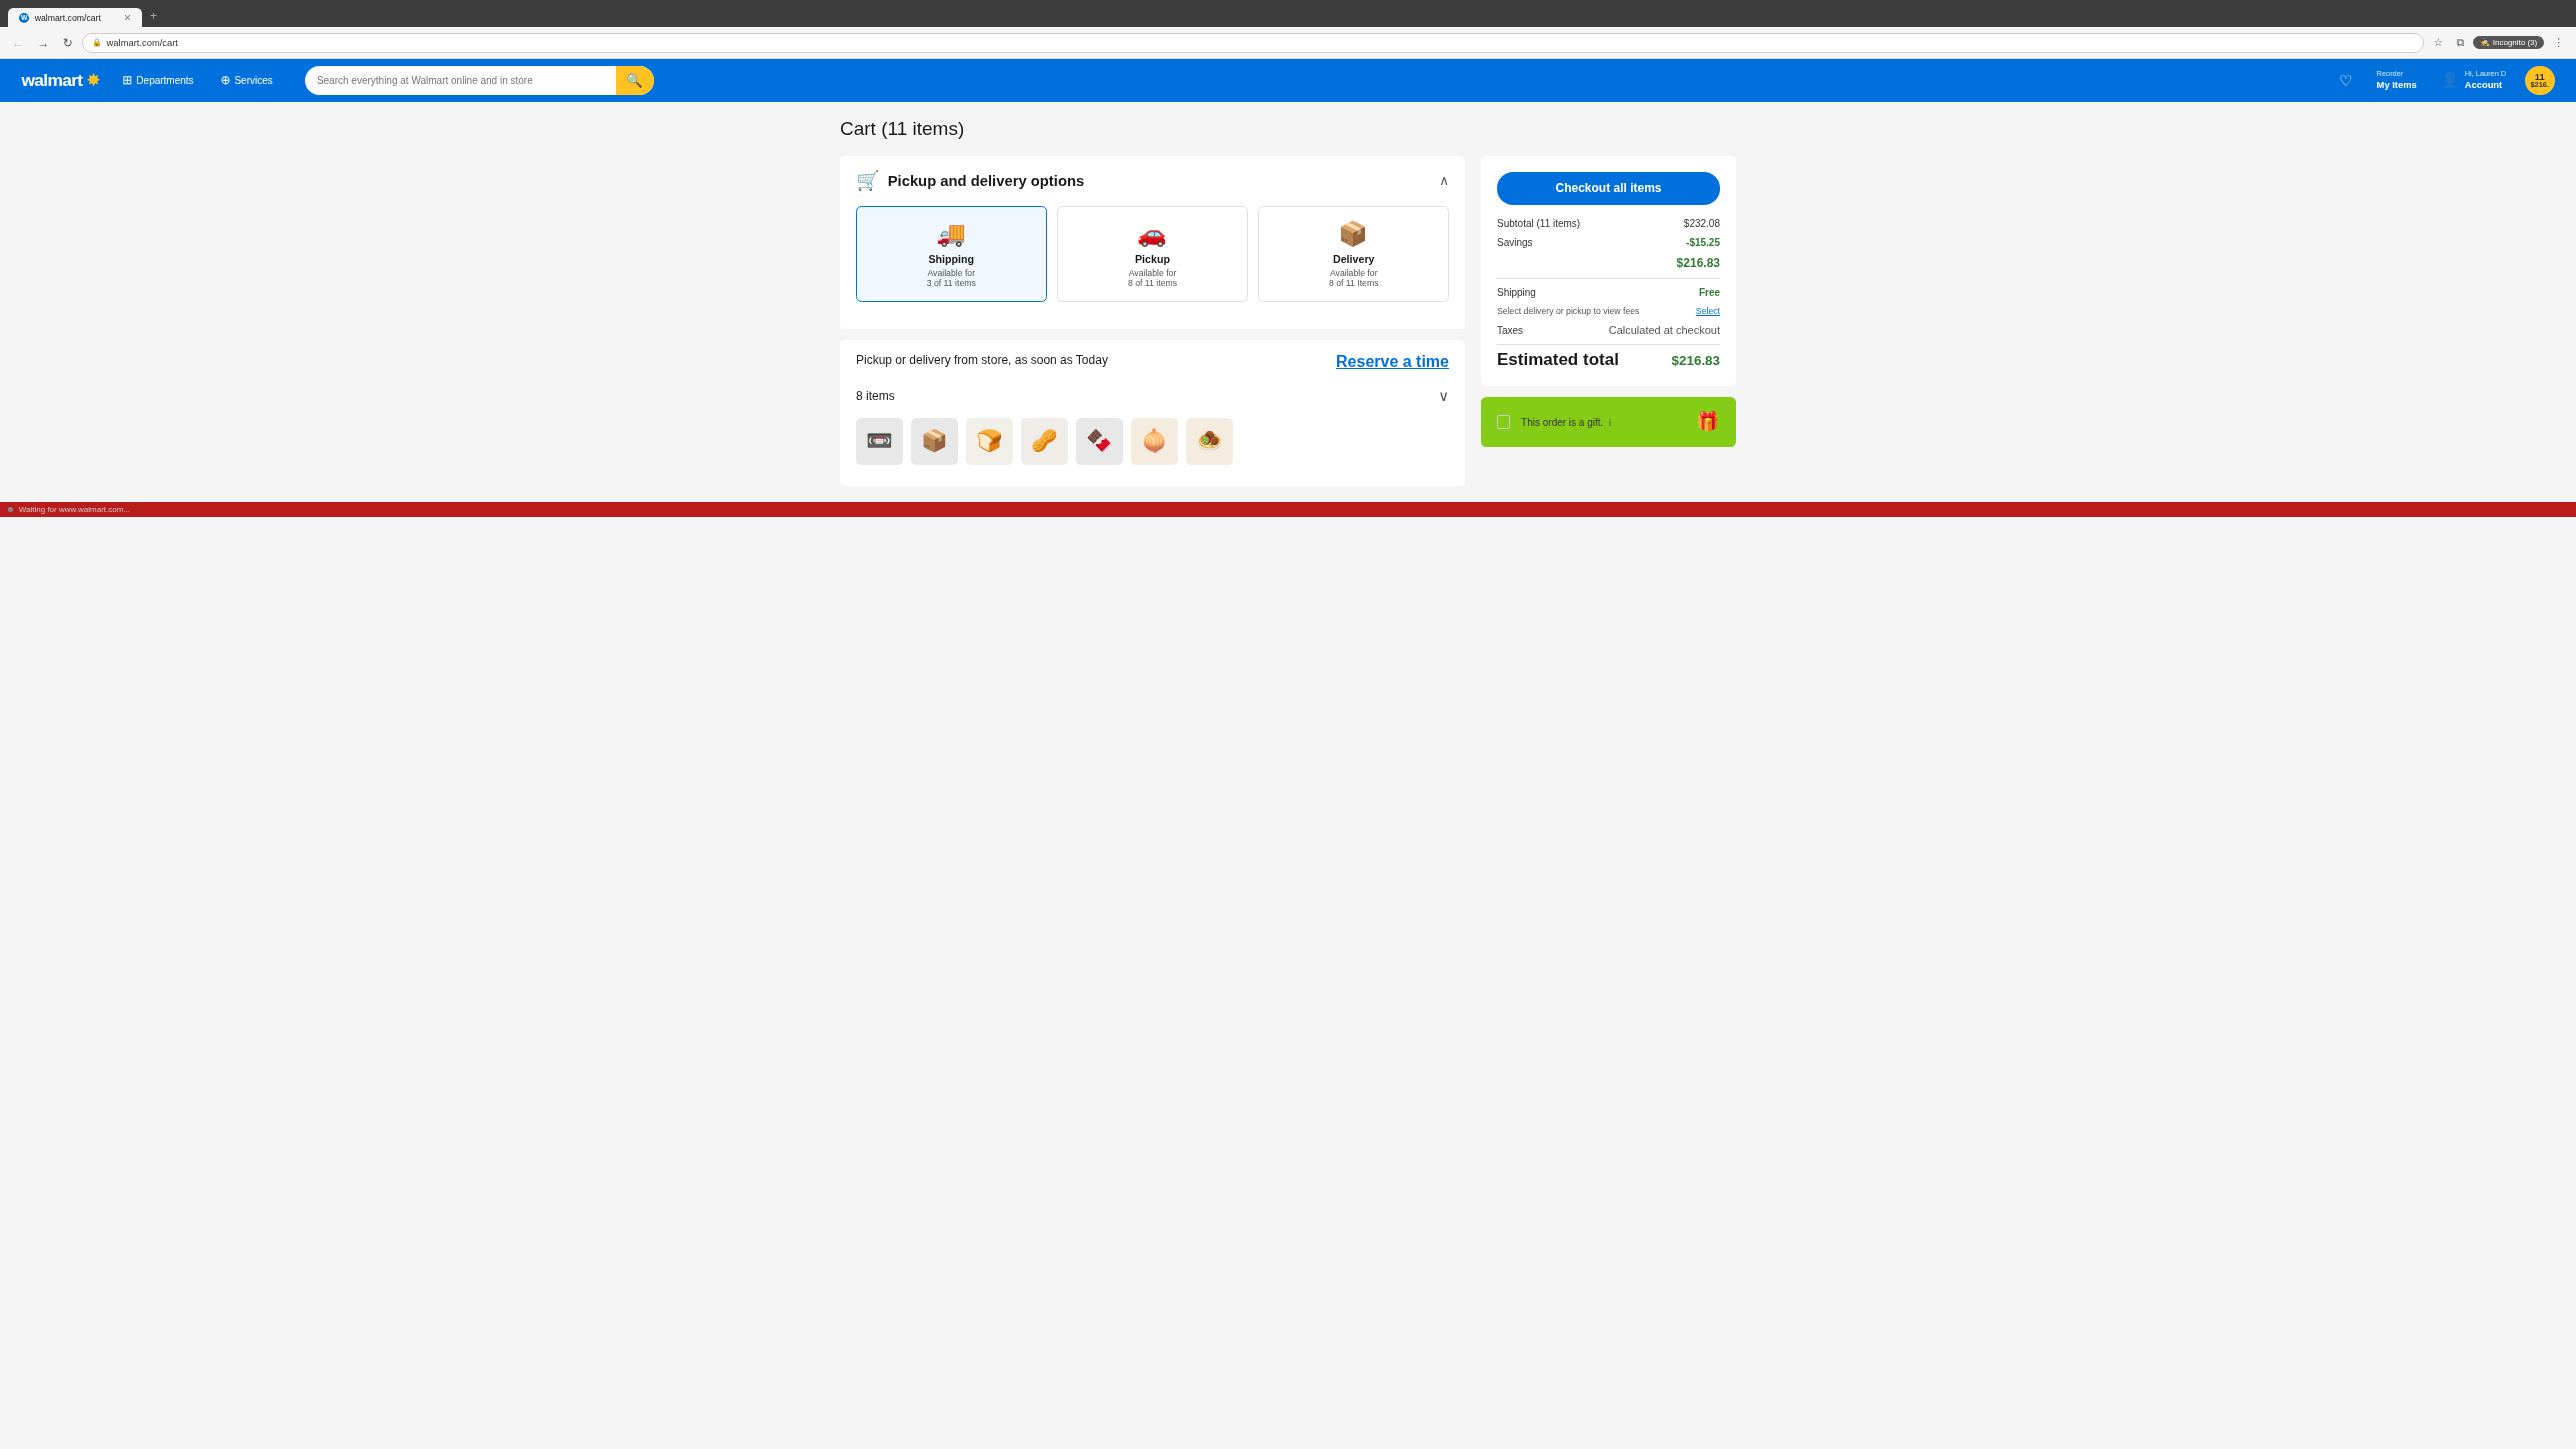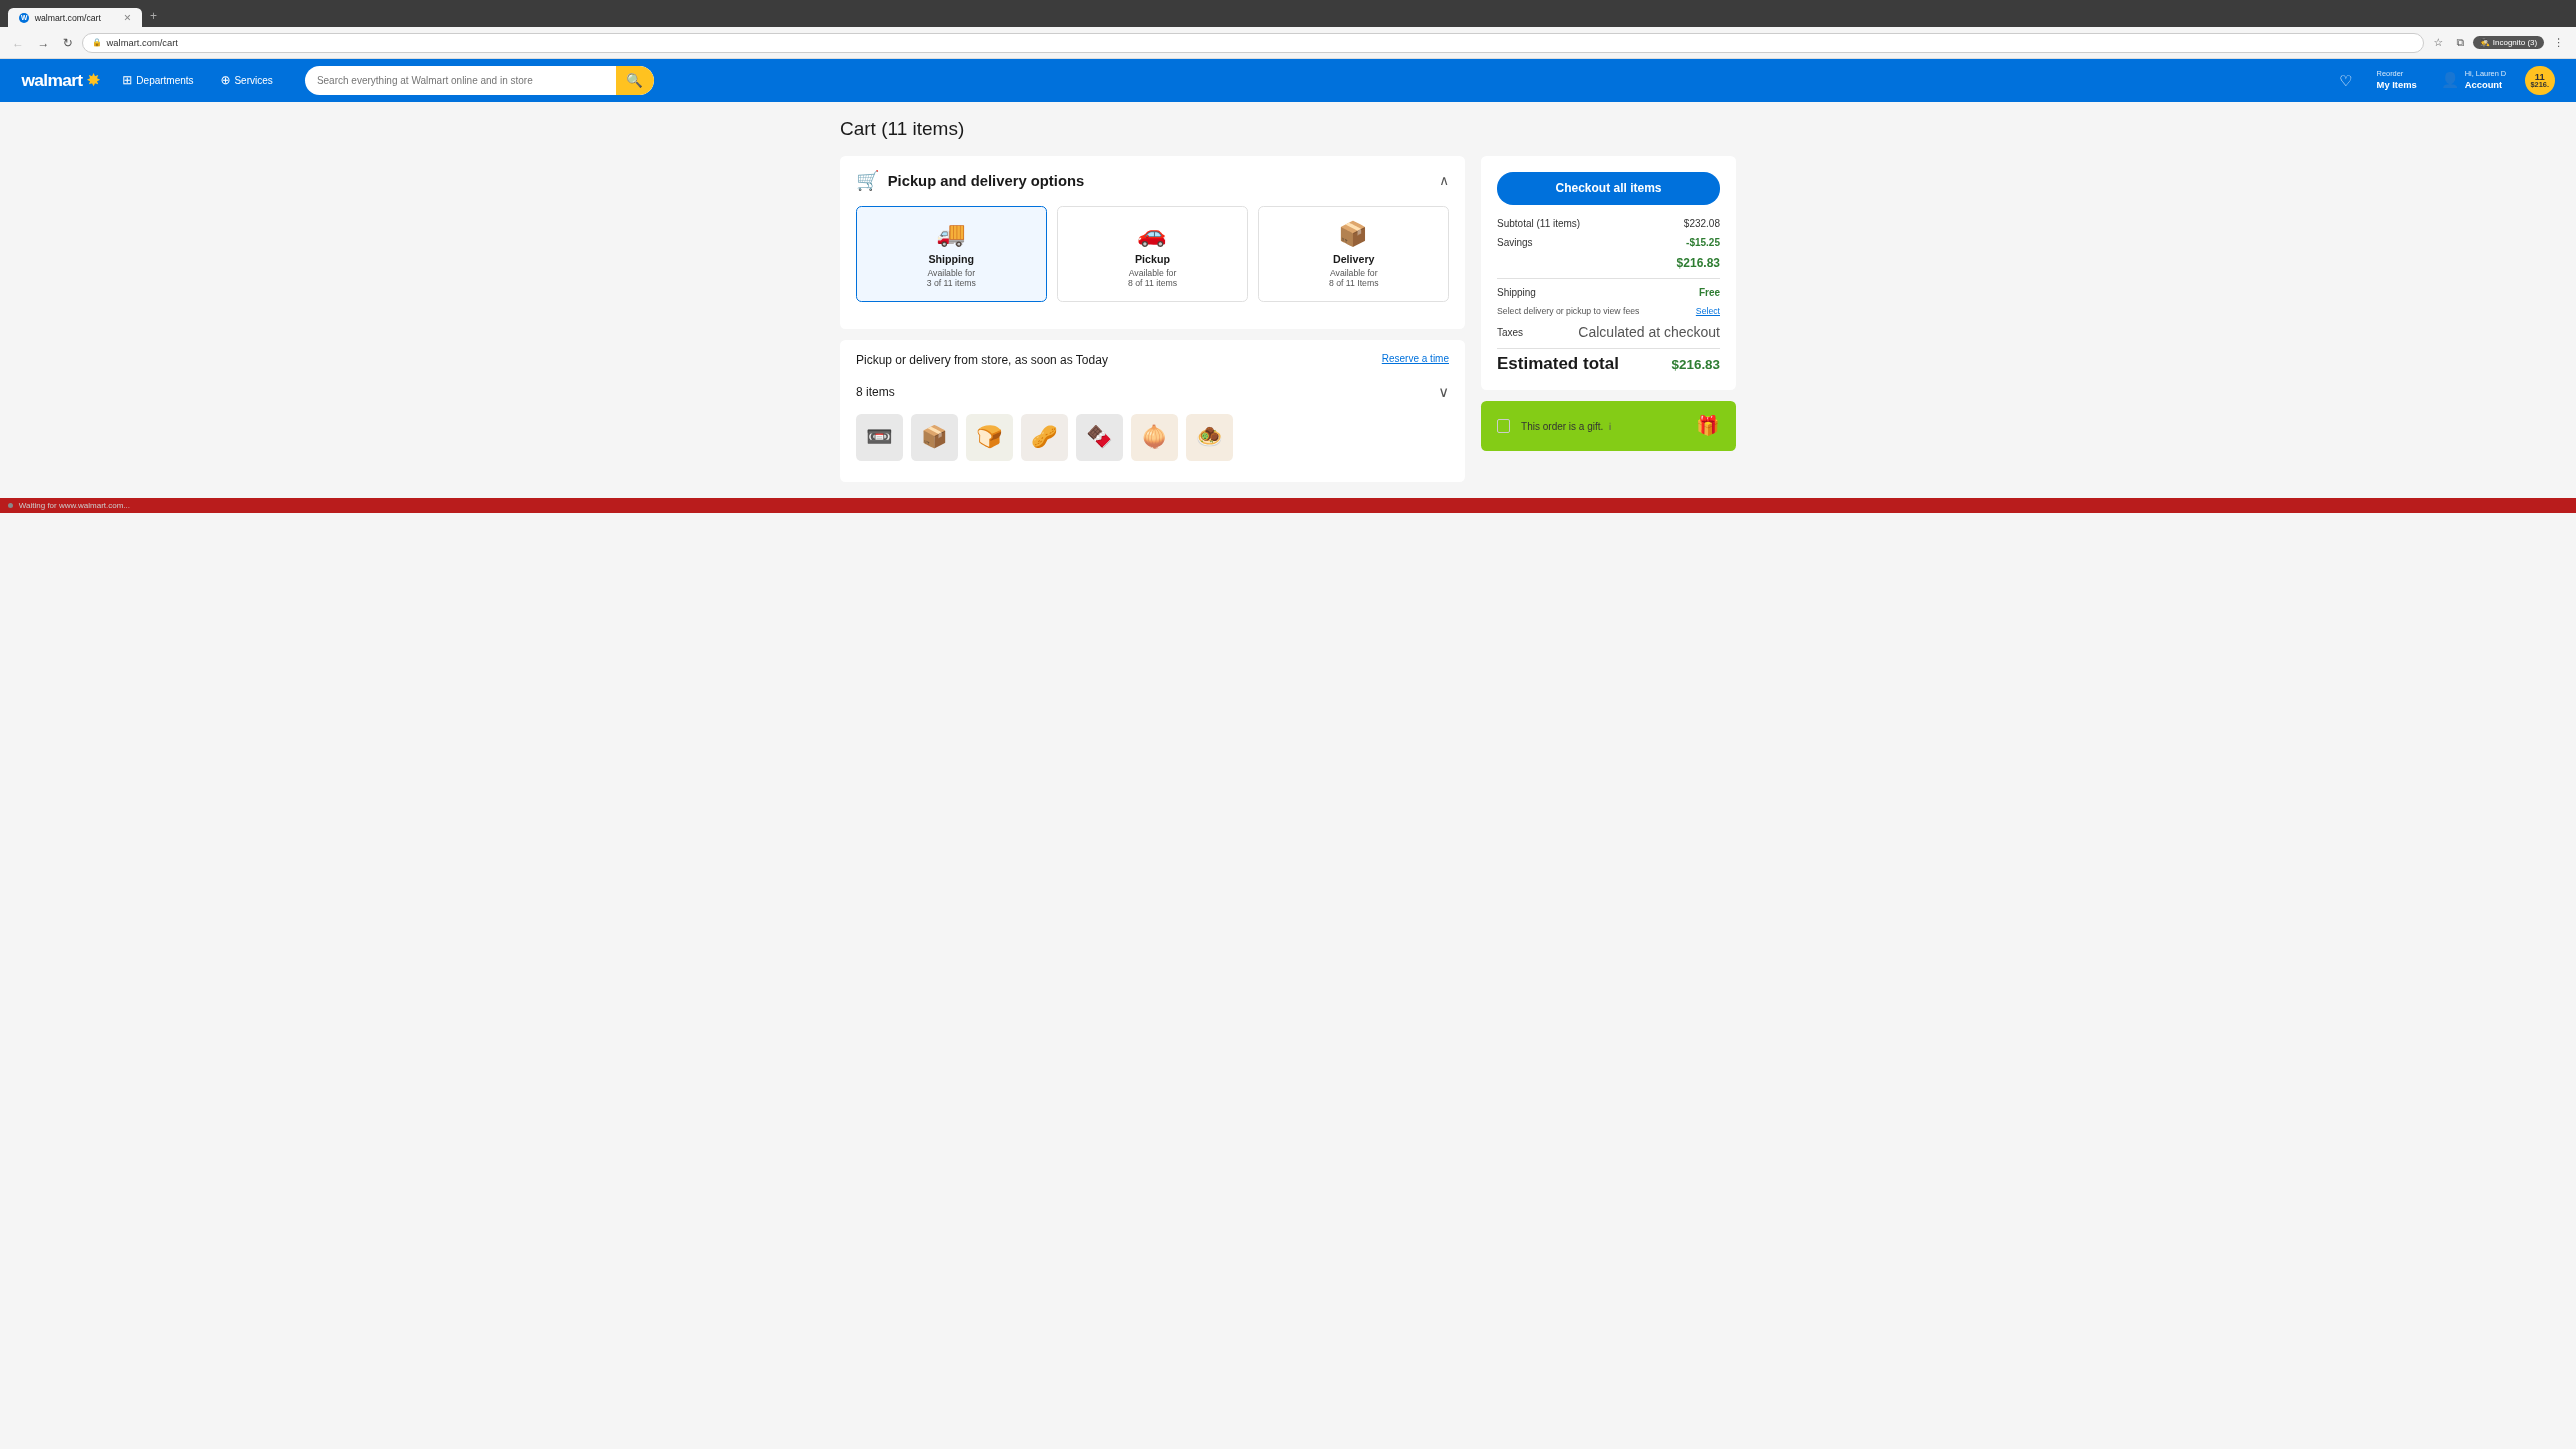"Calculated at checkout" .taxes-calc { font-size: 14px -> 11px }
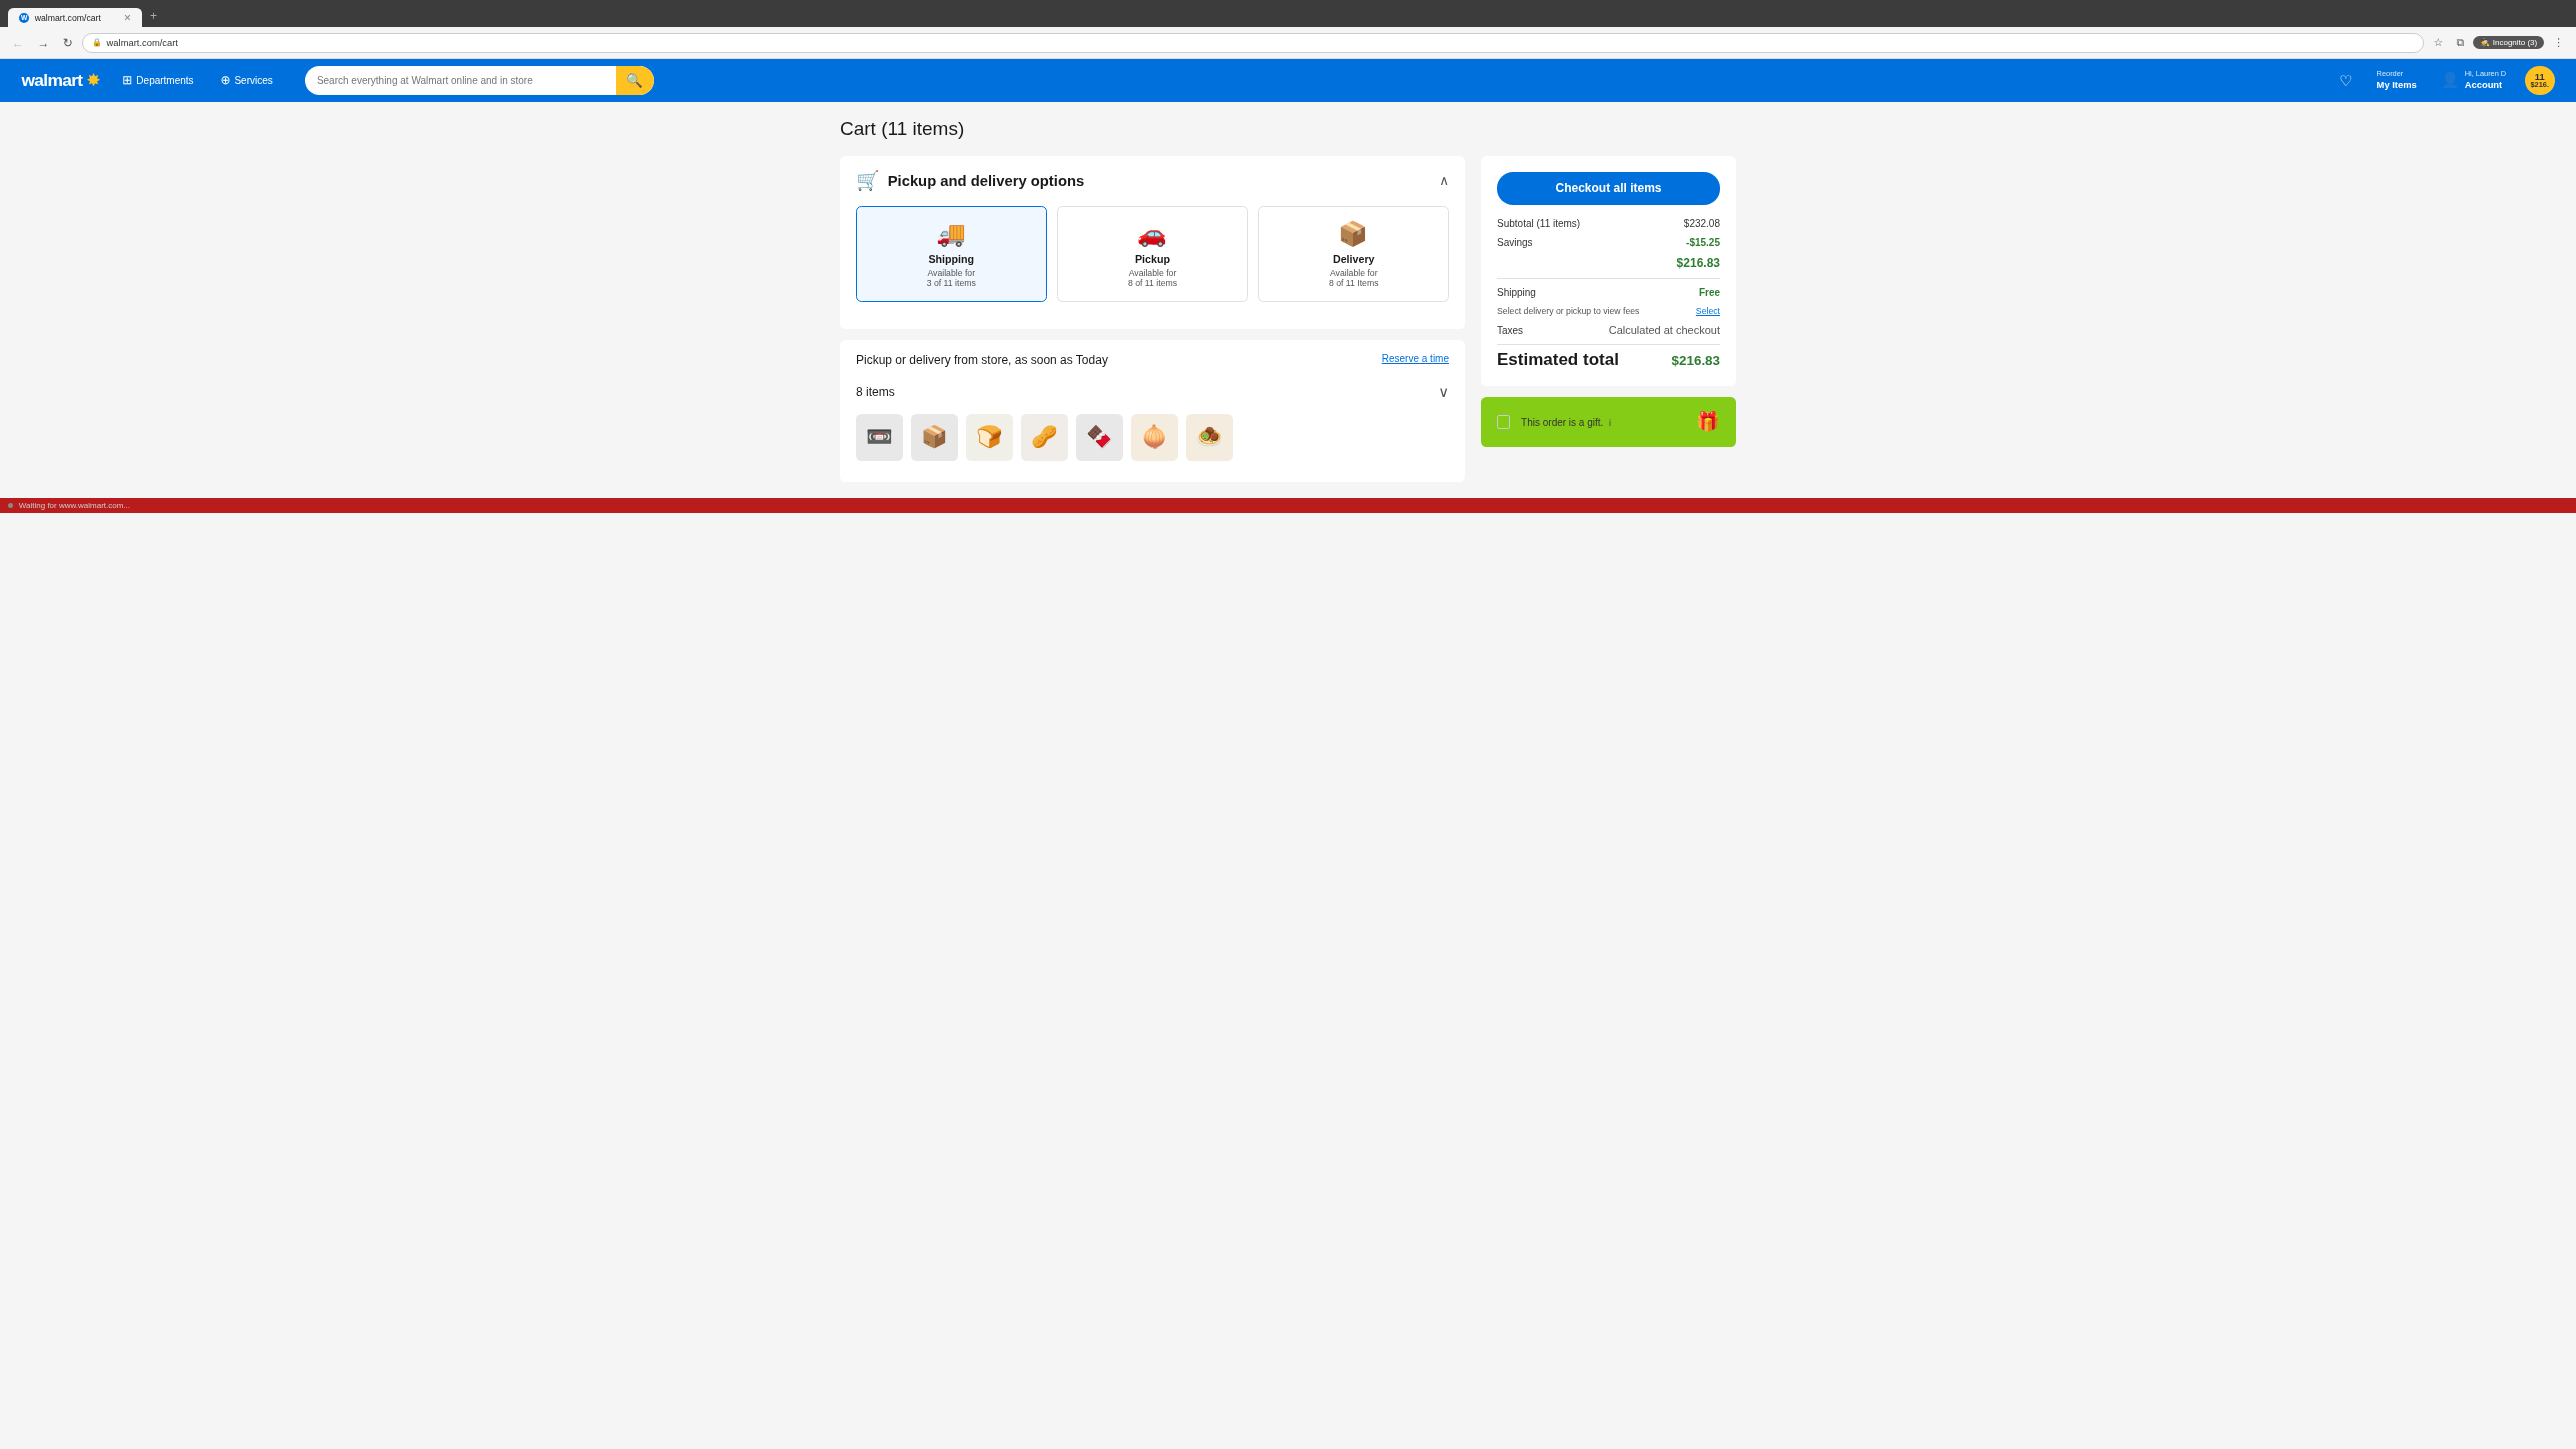"Reserve a time" .reserve-link { font-size: 10px -> 16px; font-weight: none -> bold }
